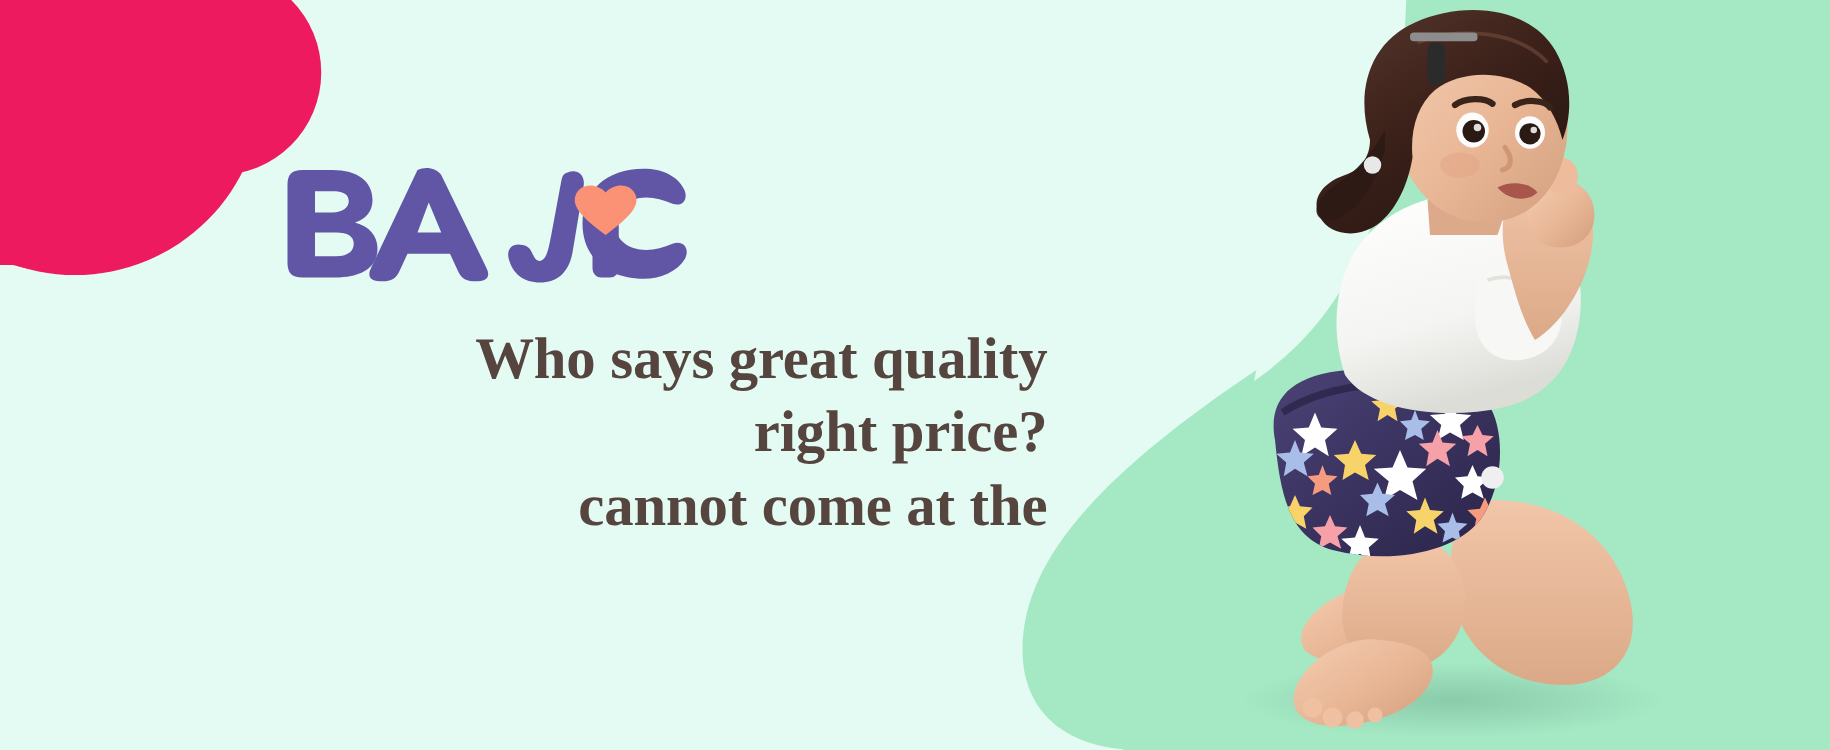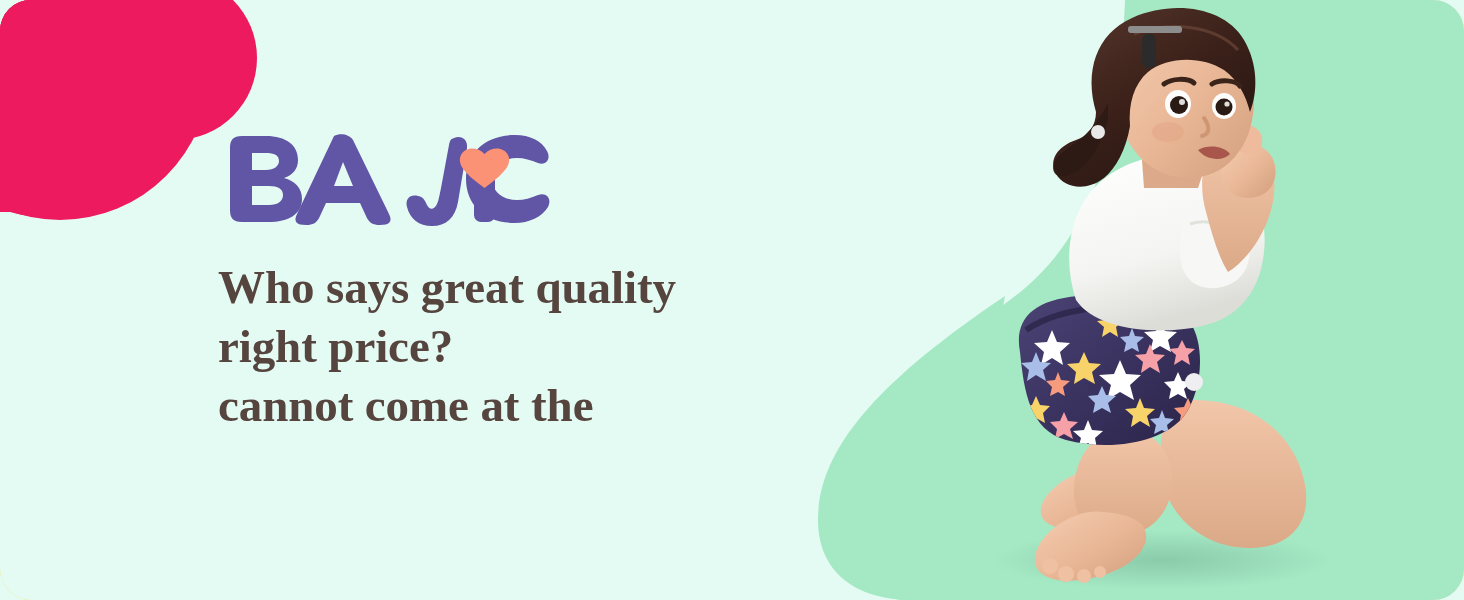"TM" #banner { border-radius: 31px -> none }
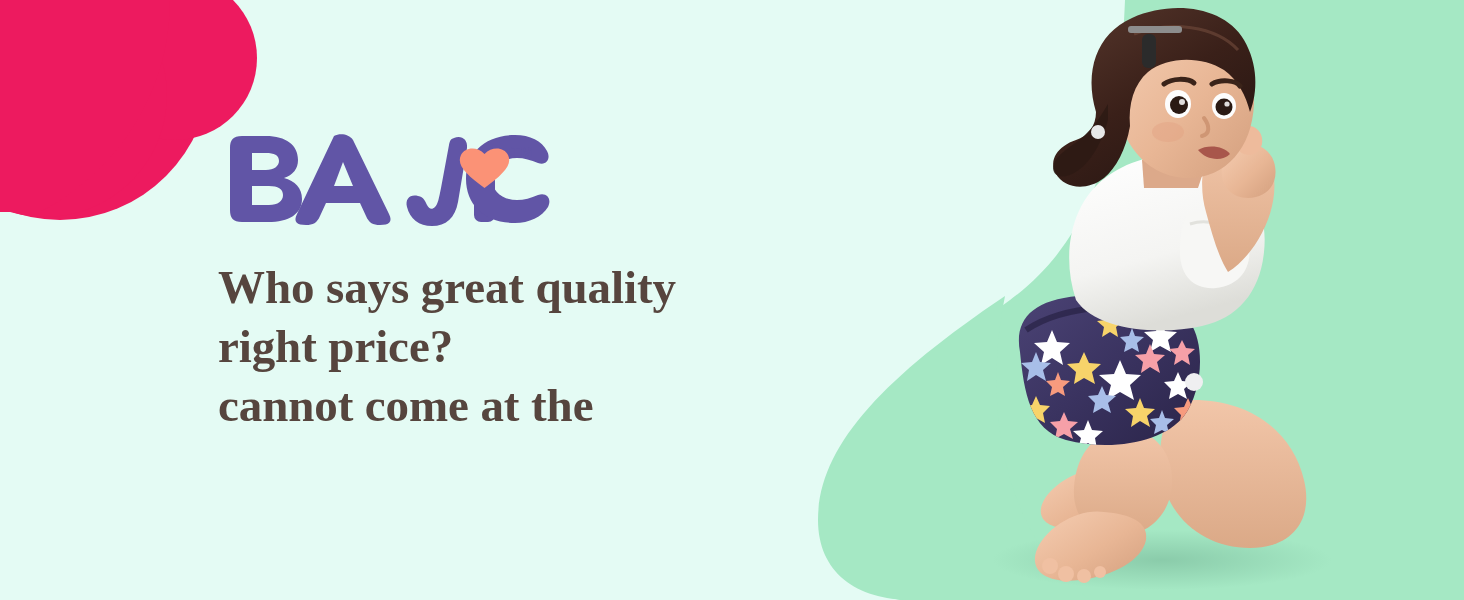"Who says great quality" #headline { text-align: none -> right }
